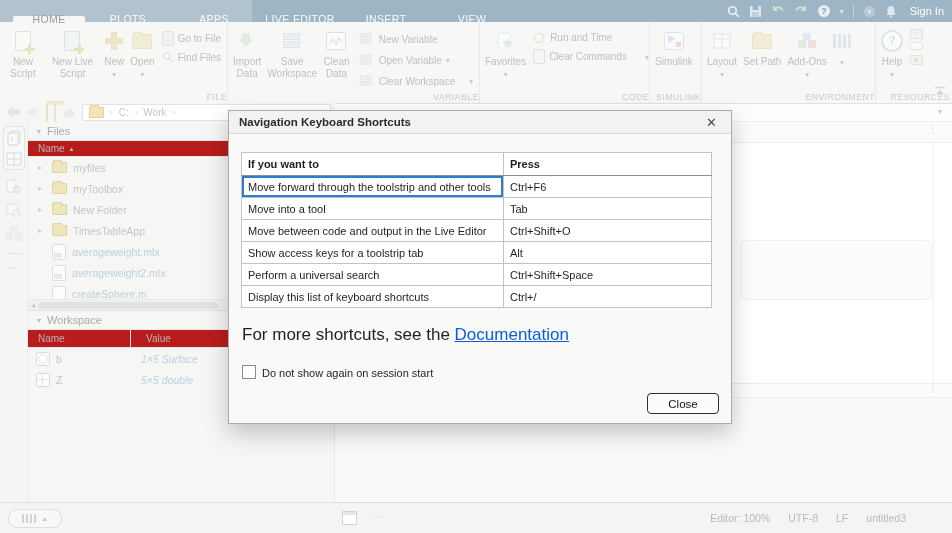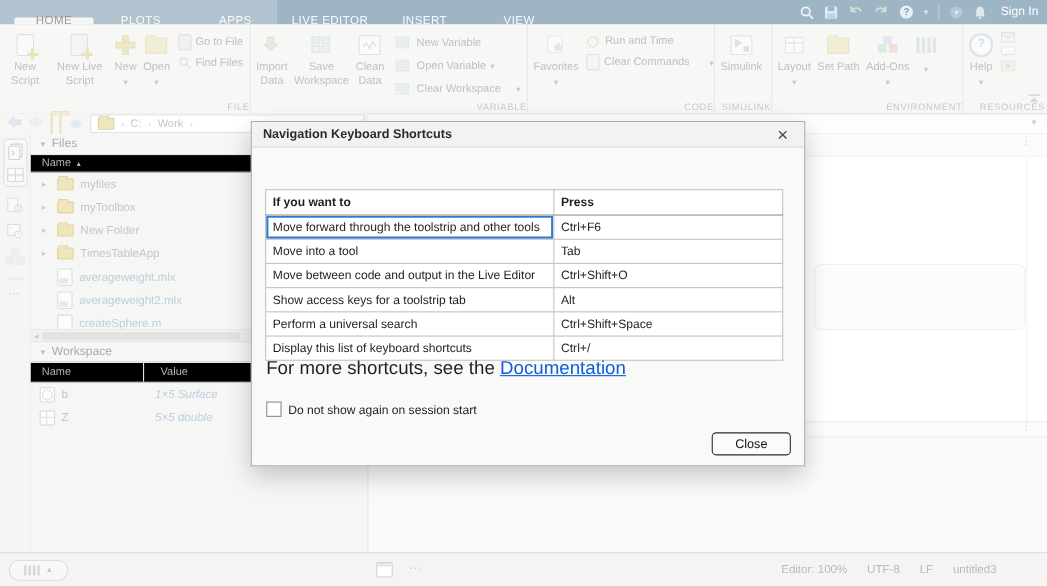"Name" .colhead { background: #000000 -> #b91c1c }
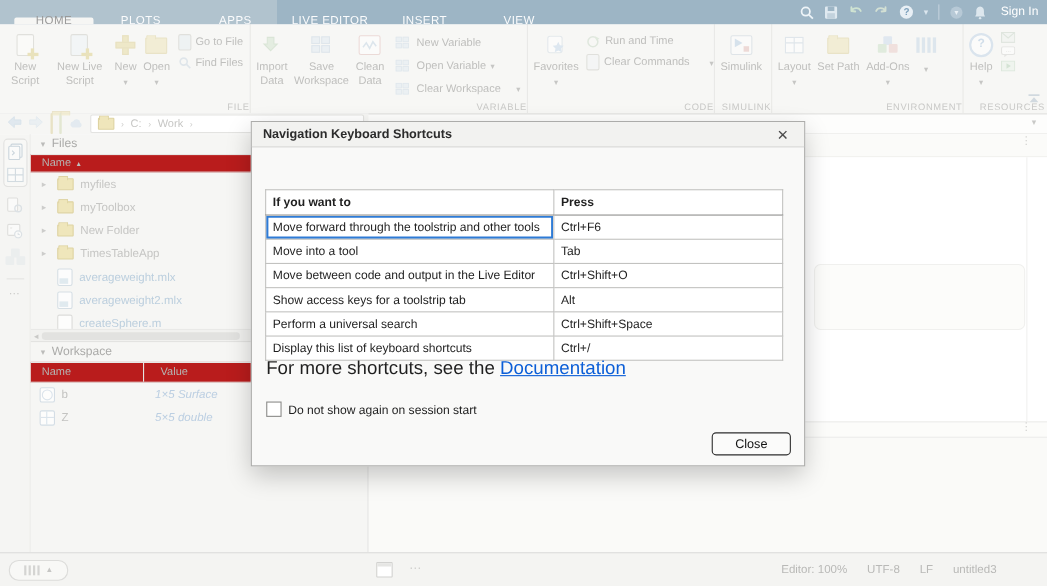"If you want to" .dtable { margin-top: 20px -> none }
